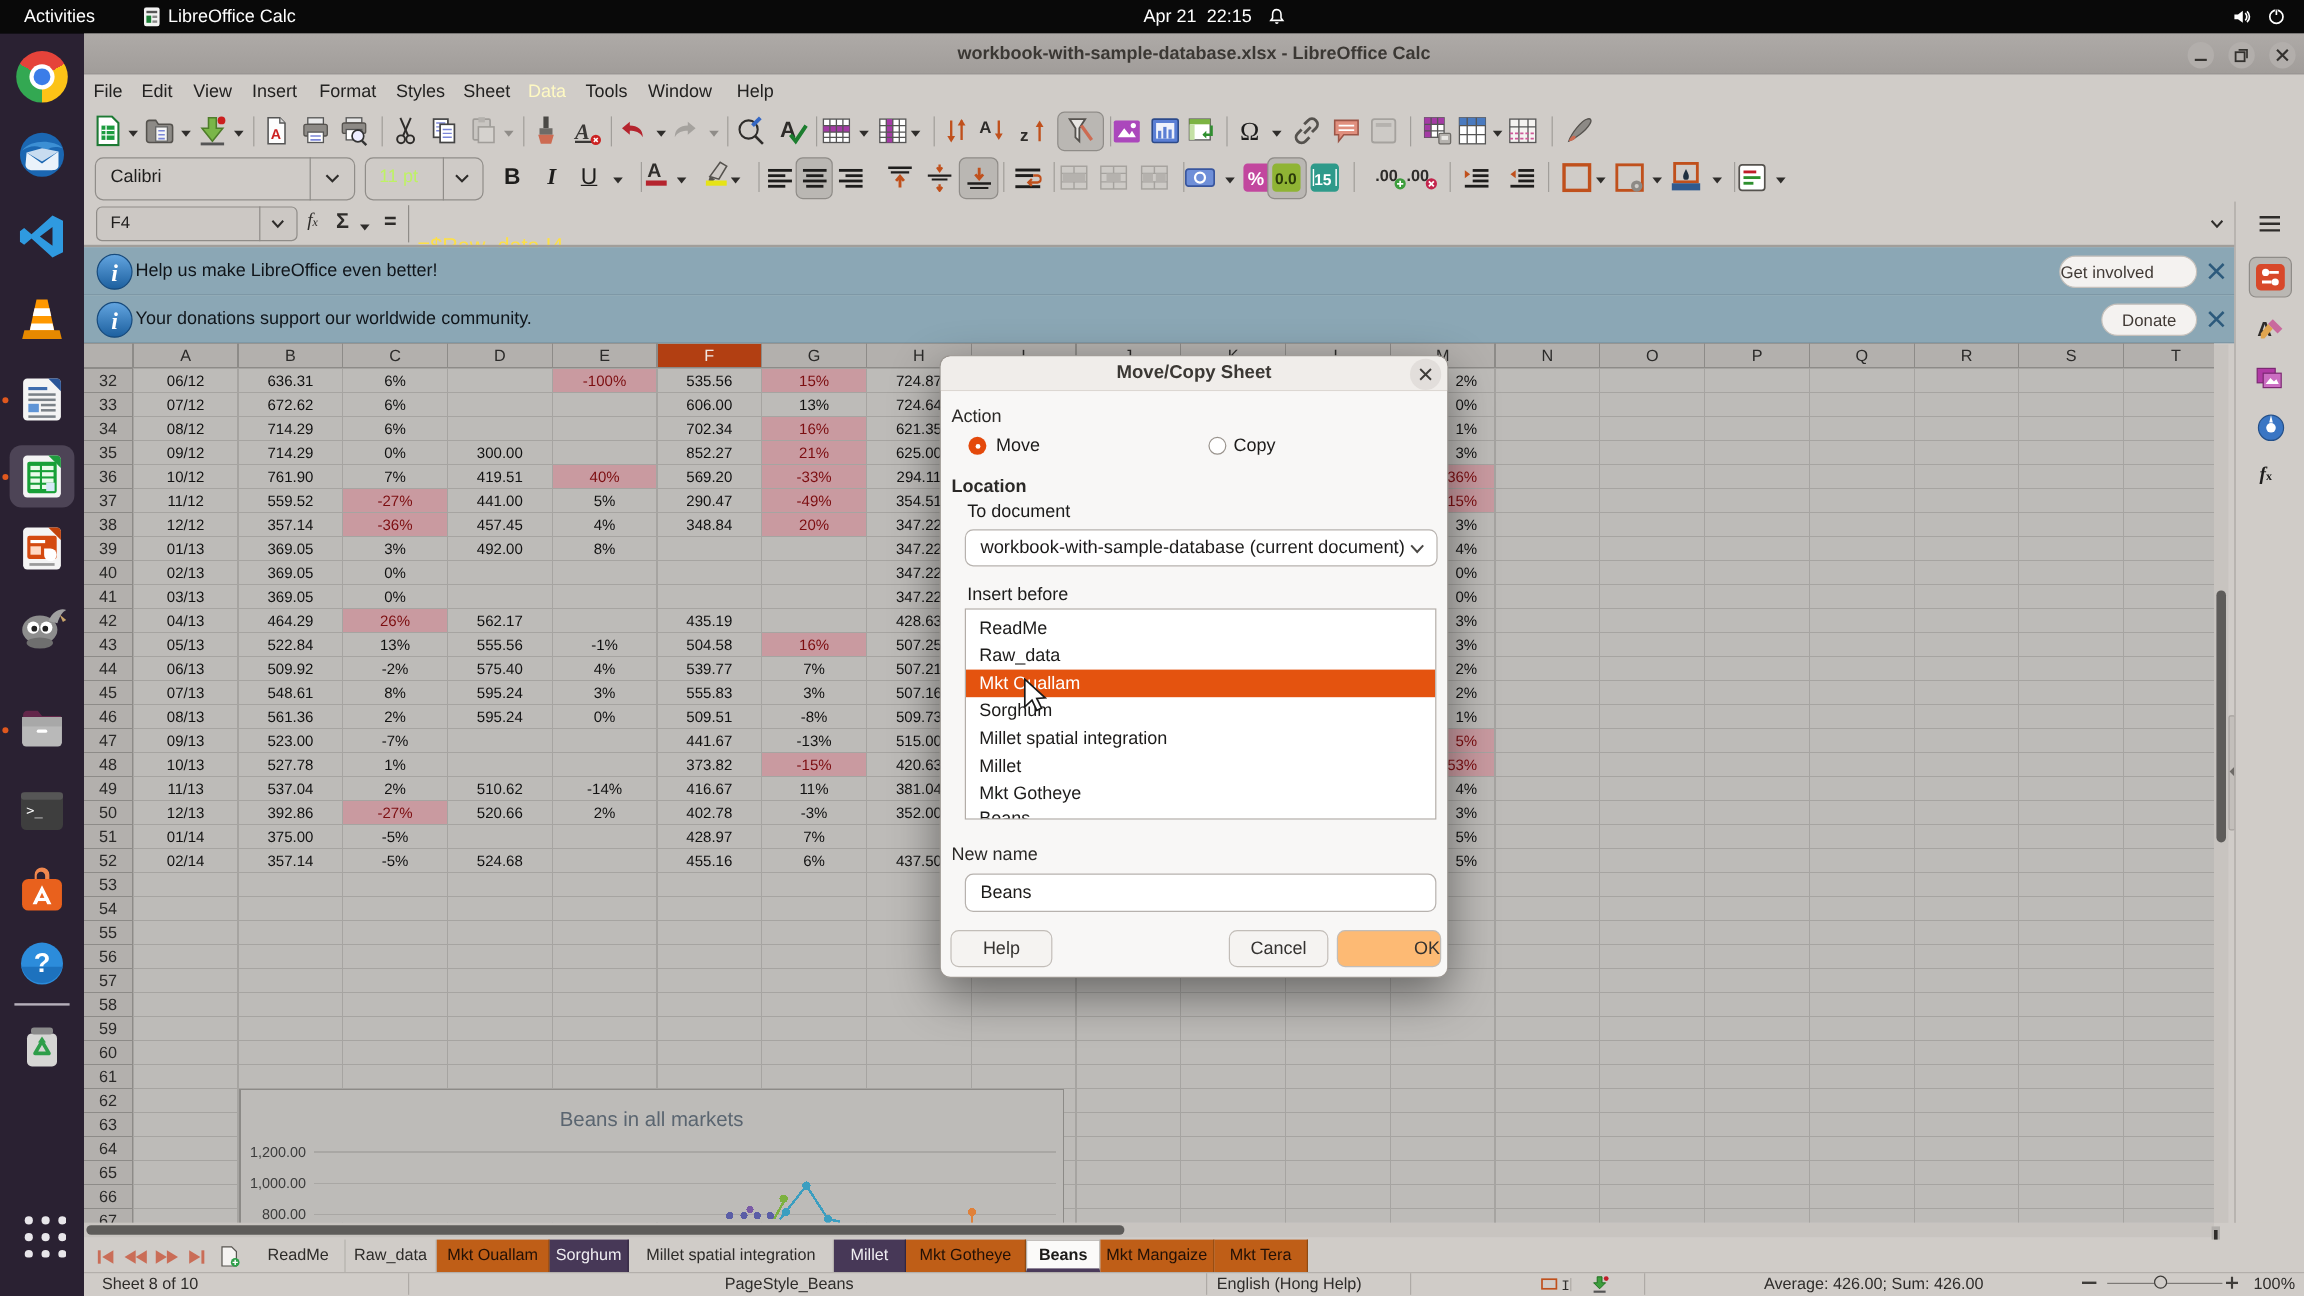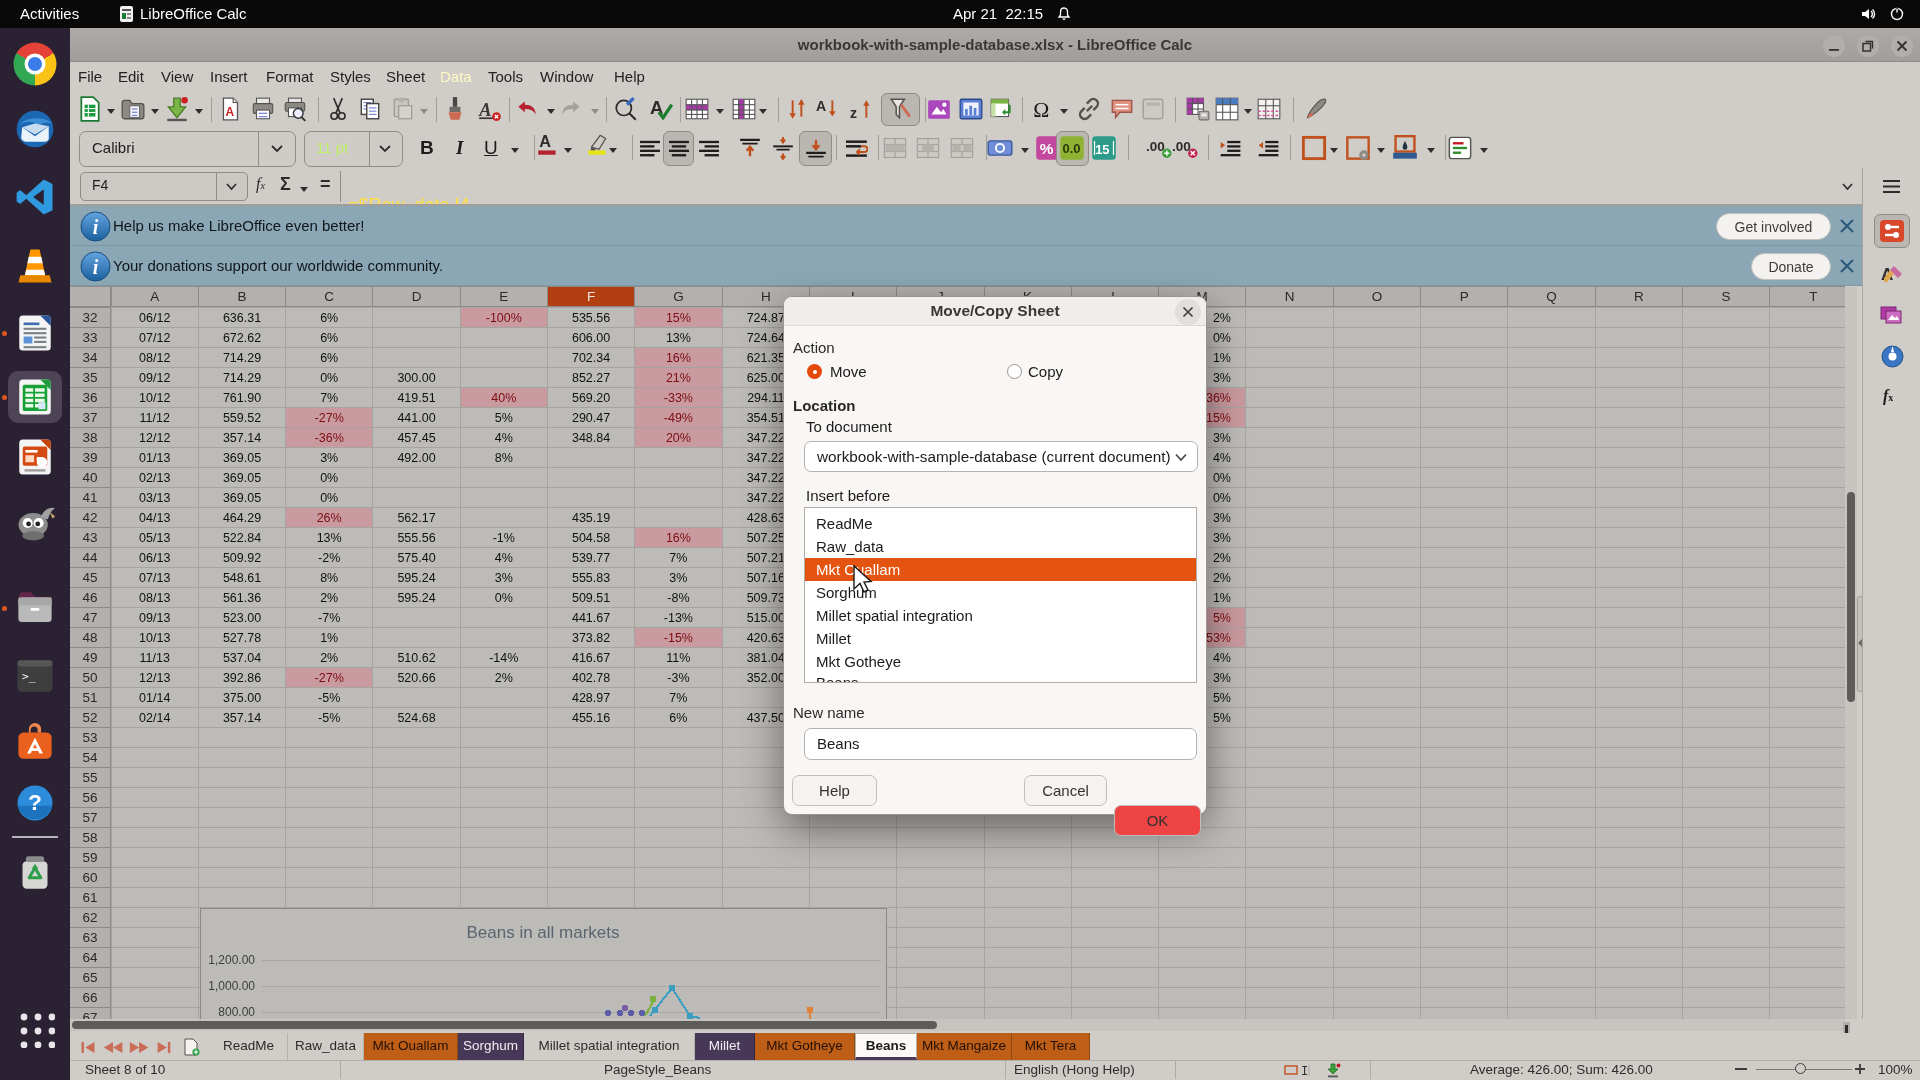"Get involved" div.a { text-align: center -> left }
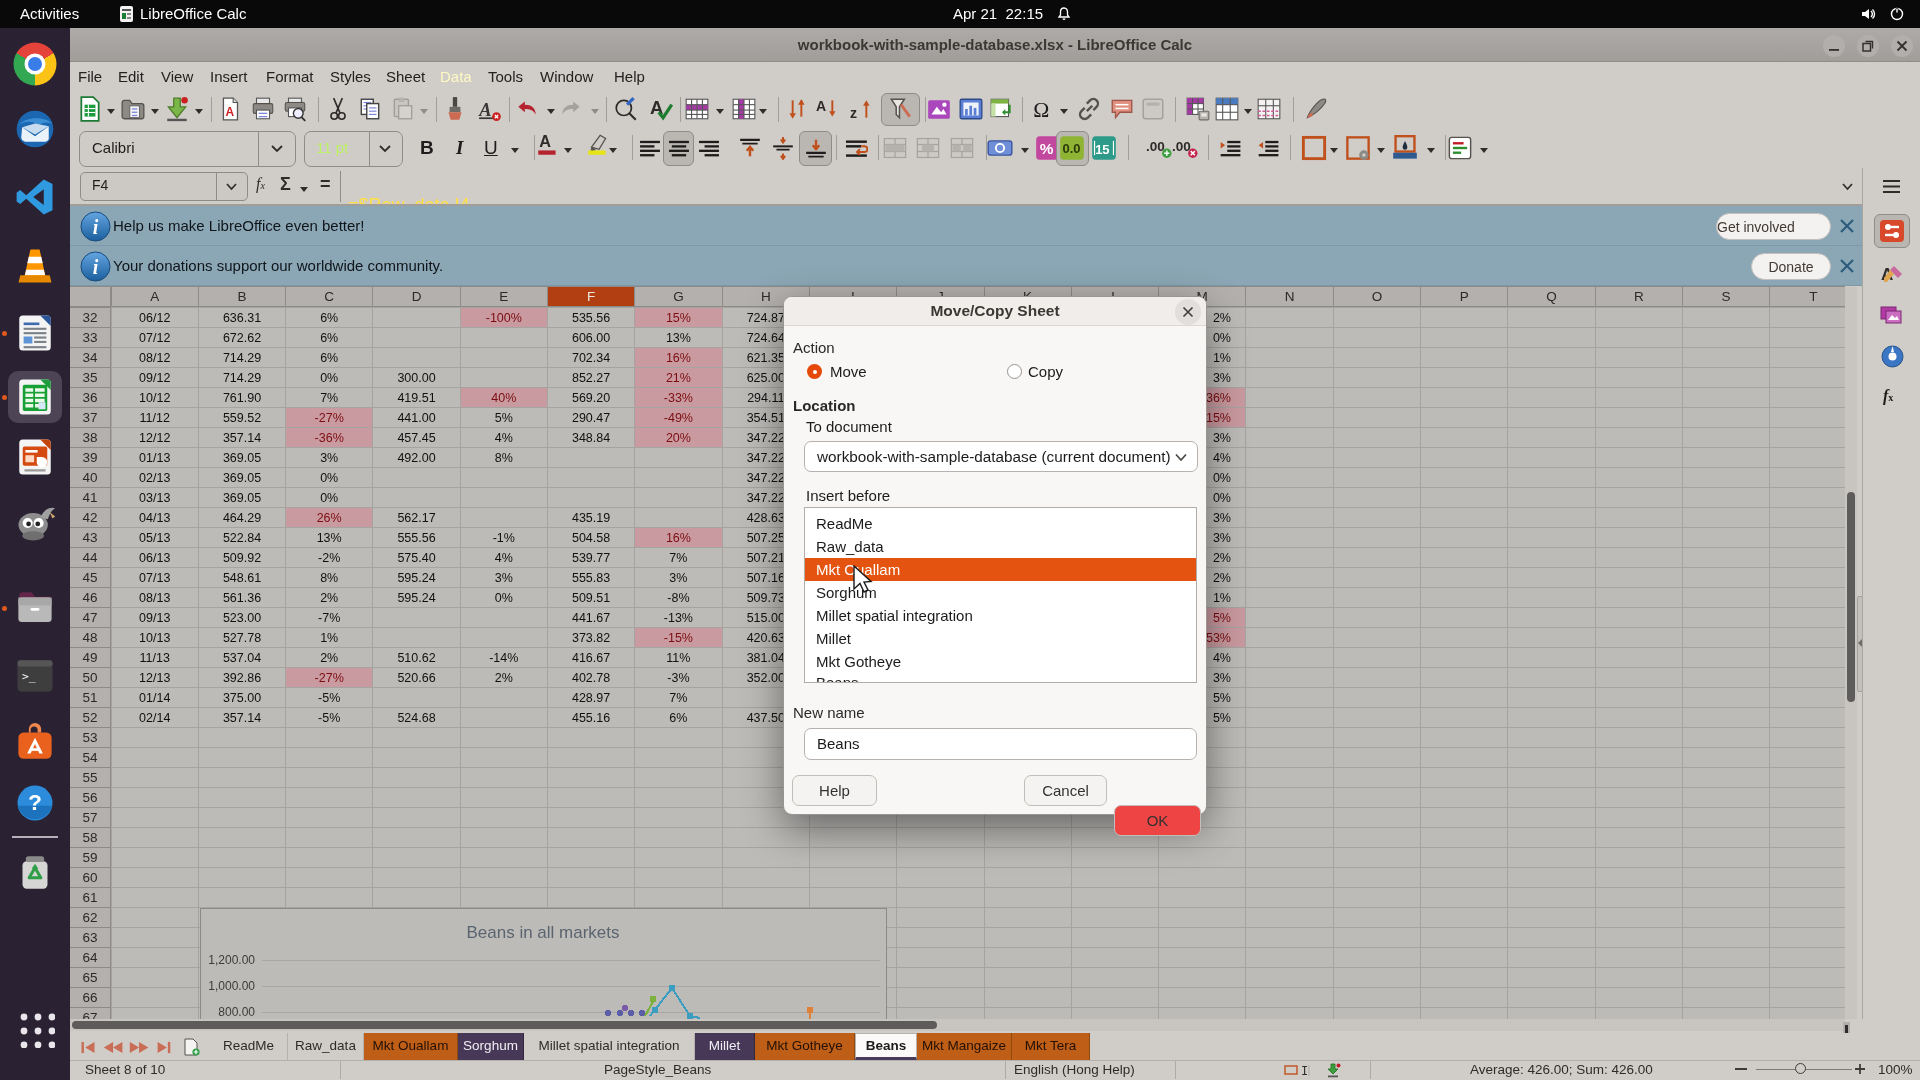"OK" div.a { background: #ef4444 -> #fdba74; text-align: center -> right; top: 805px -> 775px }
